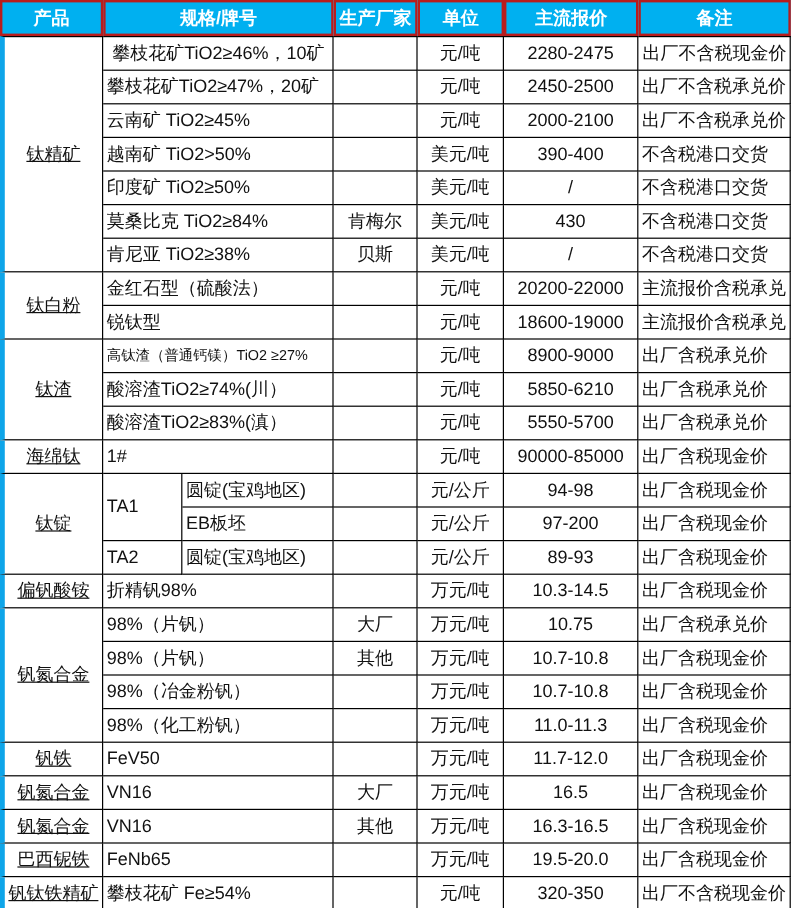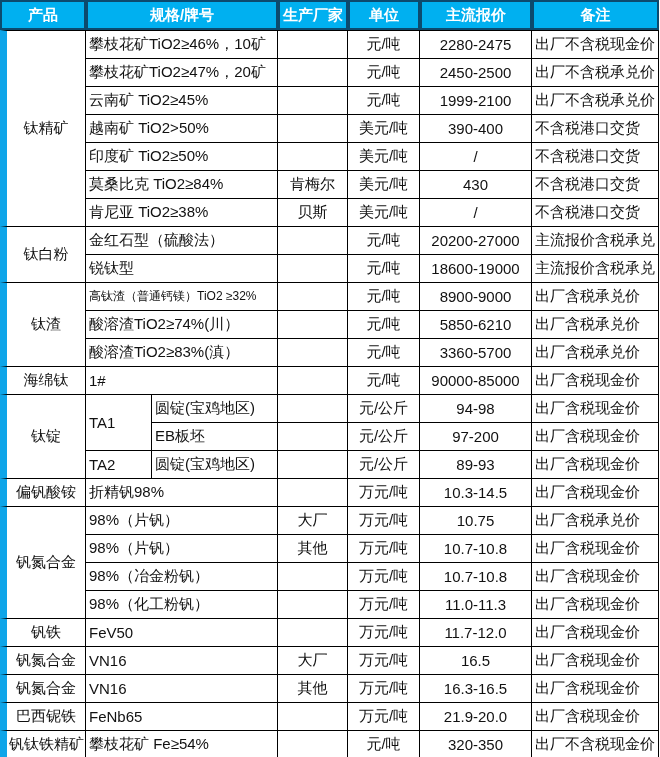"产品" th { border: 2px solid #0c4a6e -> 2px solid #b91c1c }
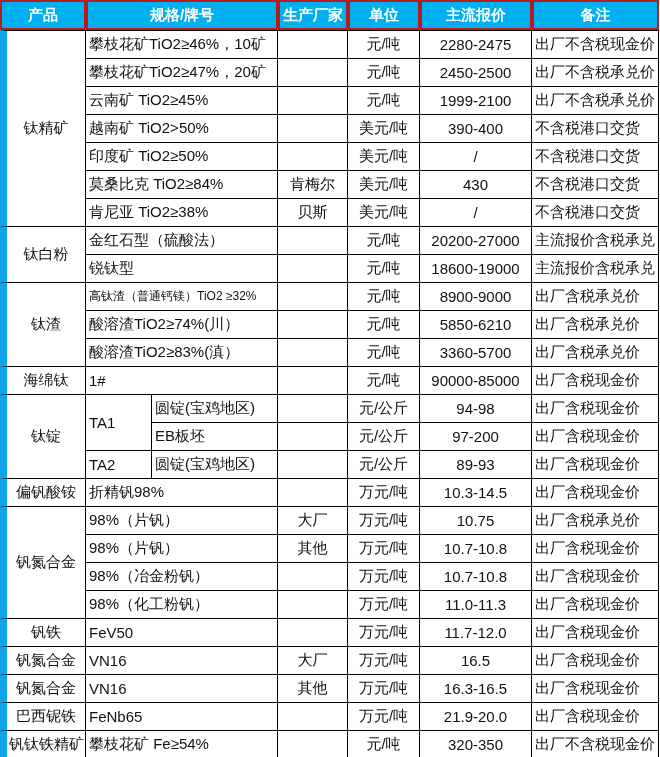"攀枝花矿TiO2≥46%，10矿" tr.first-row td { text-align: none -> center }
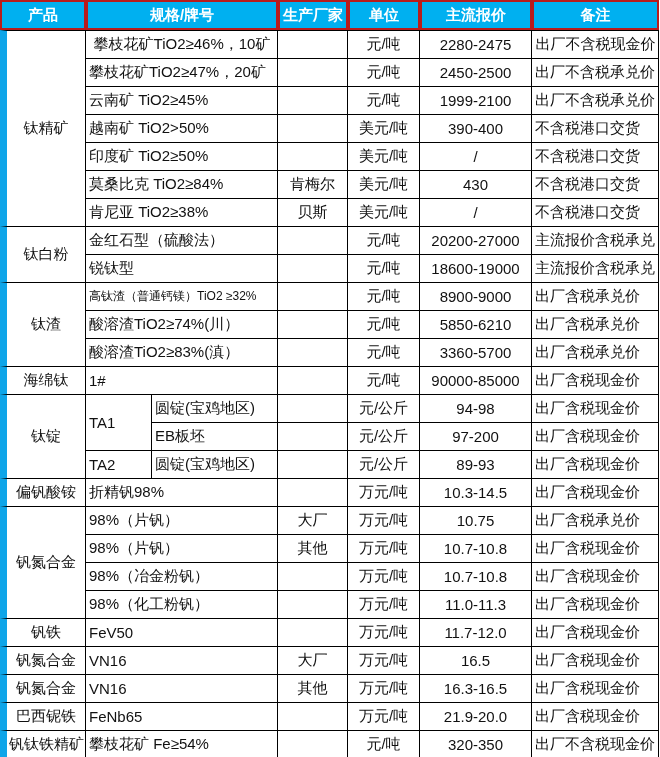"1999-2100" td { text: 1999-2100 -> 2000-2100 }
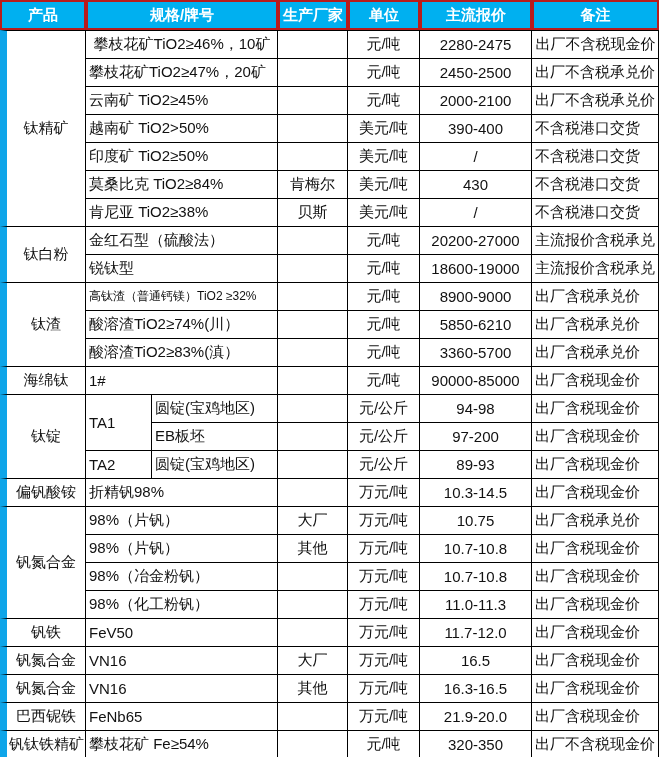"钛精矿" td.bl { border-left: 7px solid #0ea5e9 -> 4px solid #0ea5e9; text-decoration: none -> underline }
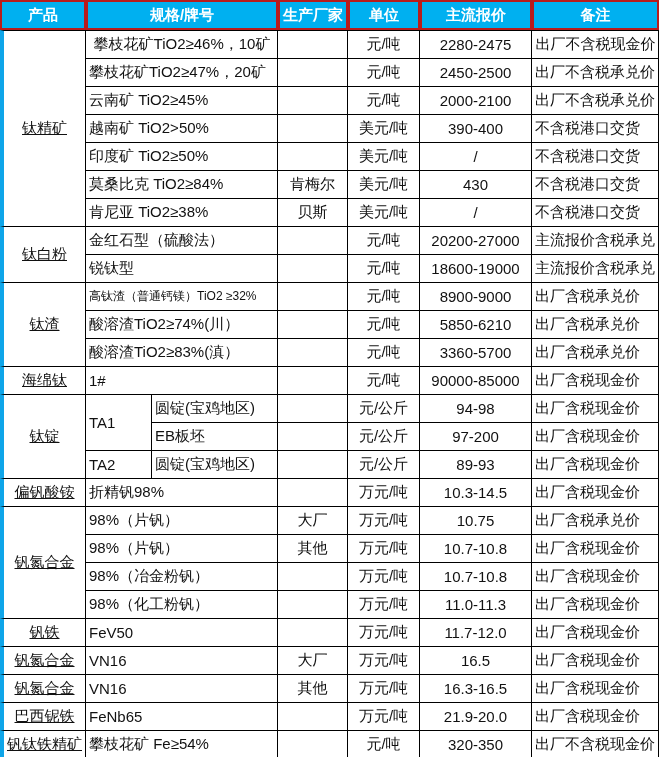"20200-27000" td { text: 20200-27000 -> 20200-22000 }
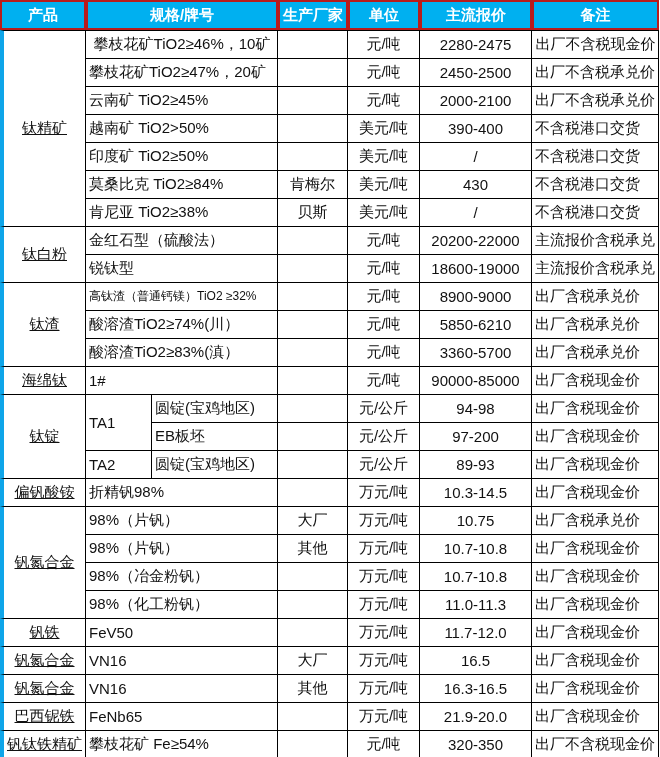"高钛渣（普通钙镁）TiO2 ≥32%" td.l { text: 32% -> 27% }
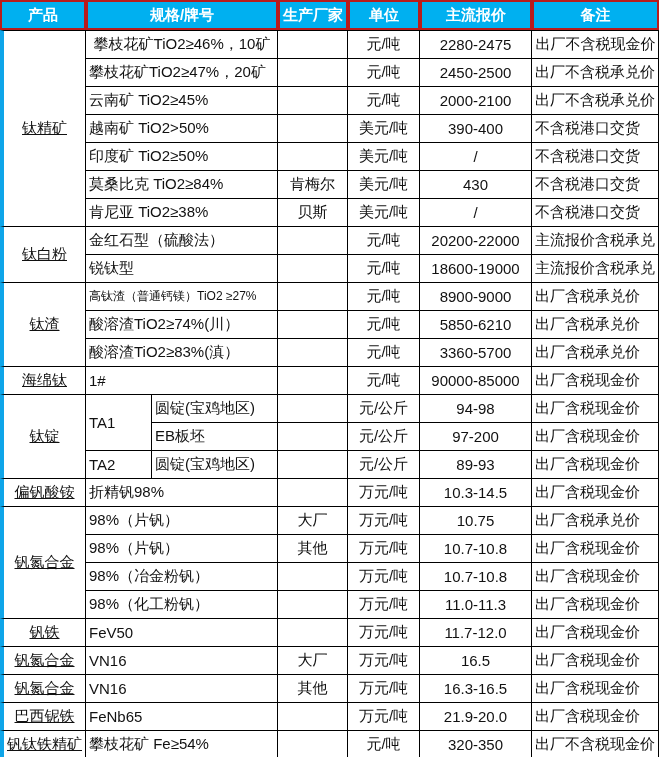"3360-5700" td { text: 3360-5700 -> 5550-5700 }
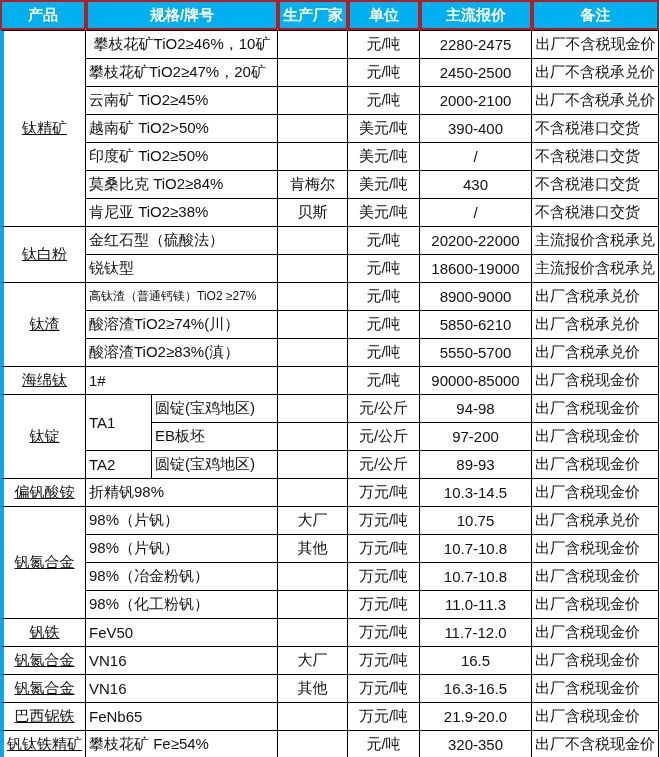"21.9-20.0" td { text: 21.9-20.0 -> 19.5-20.0 }
